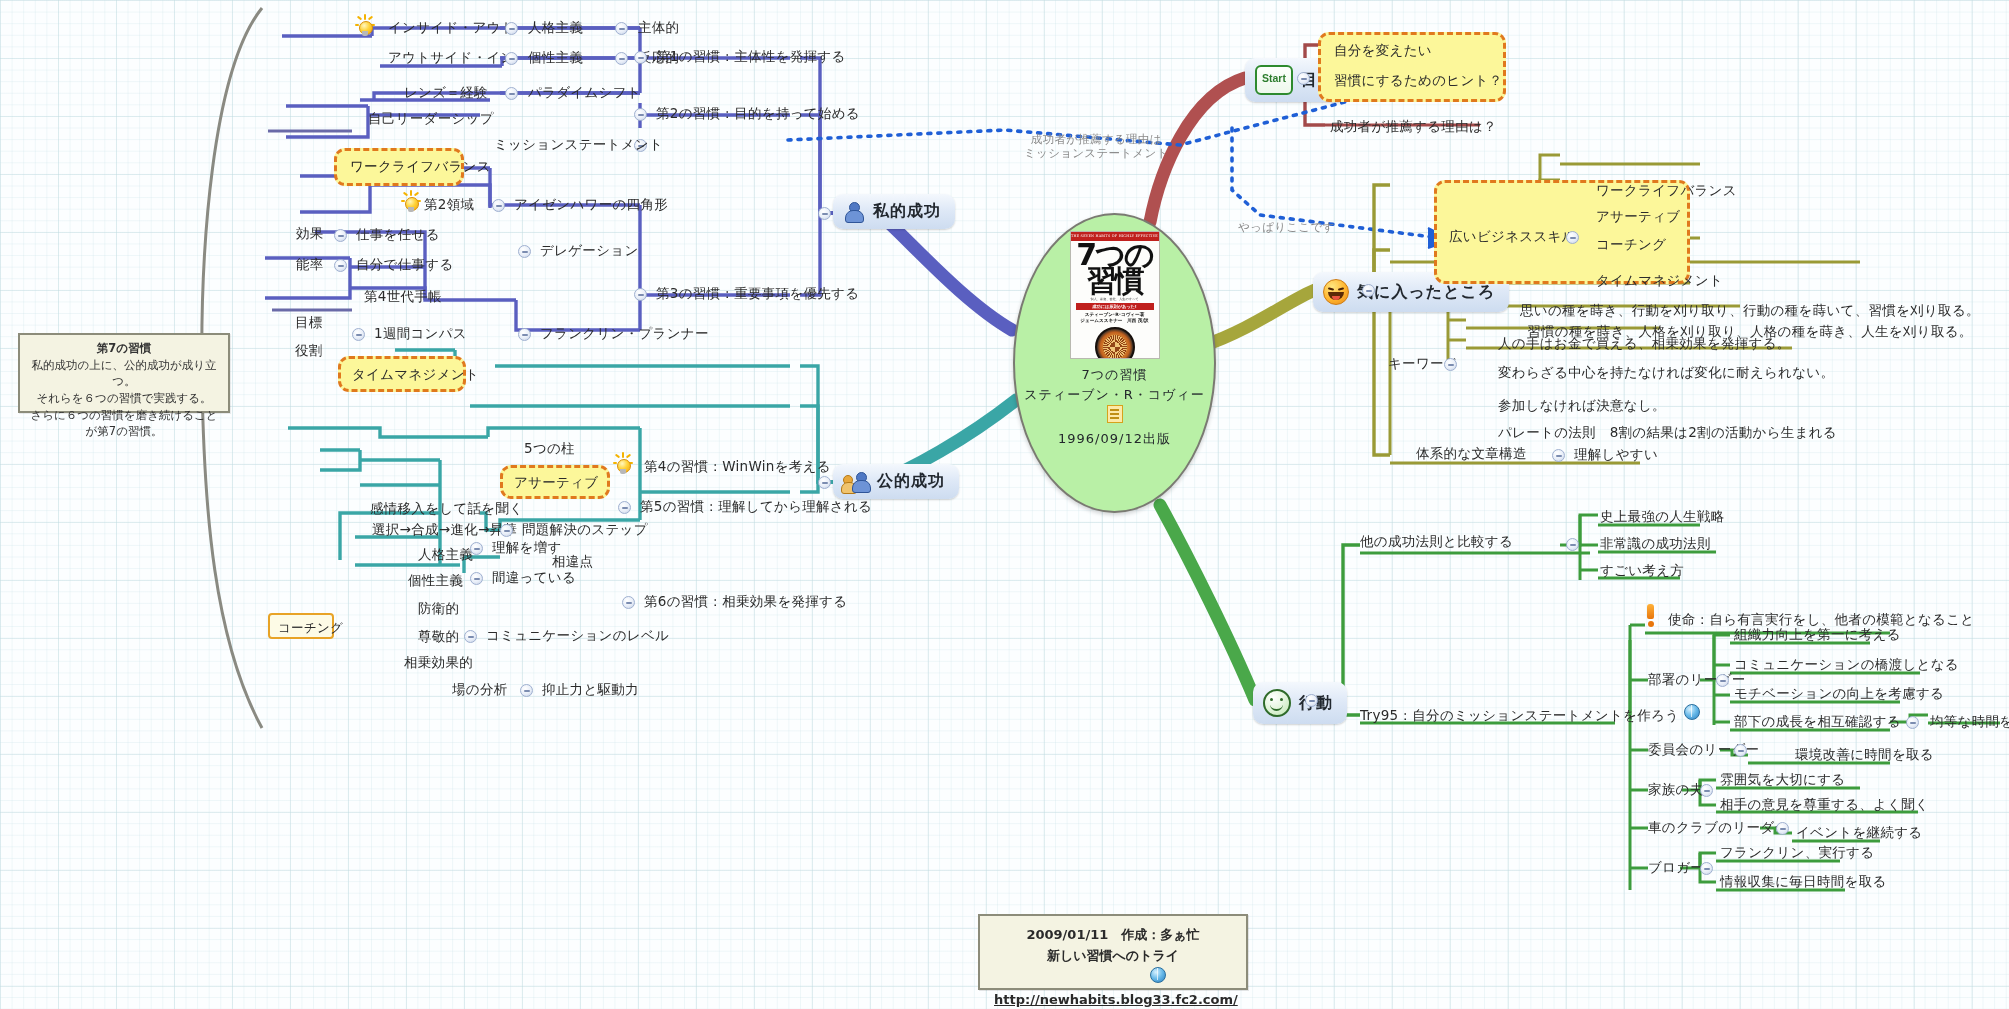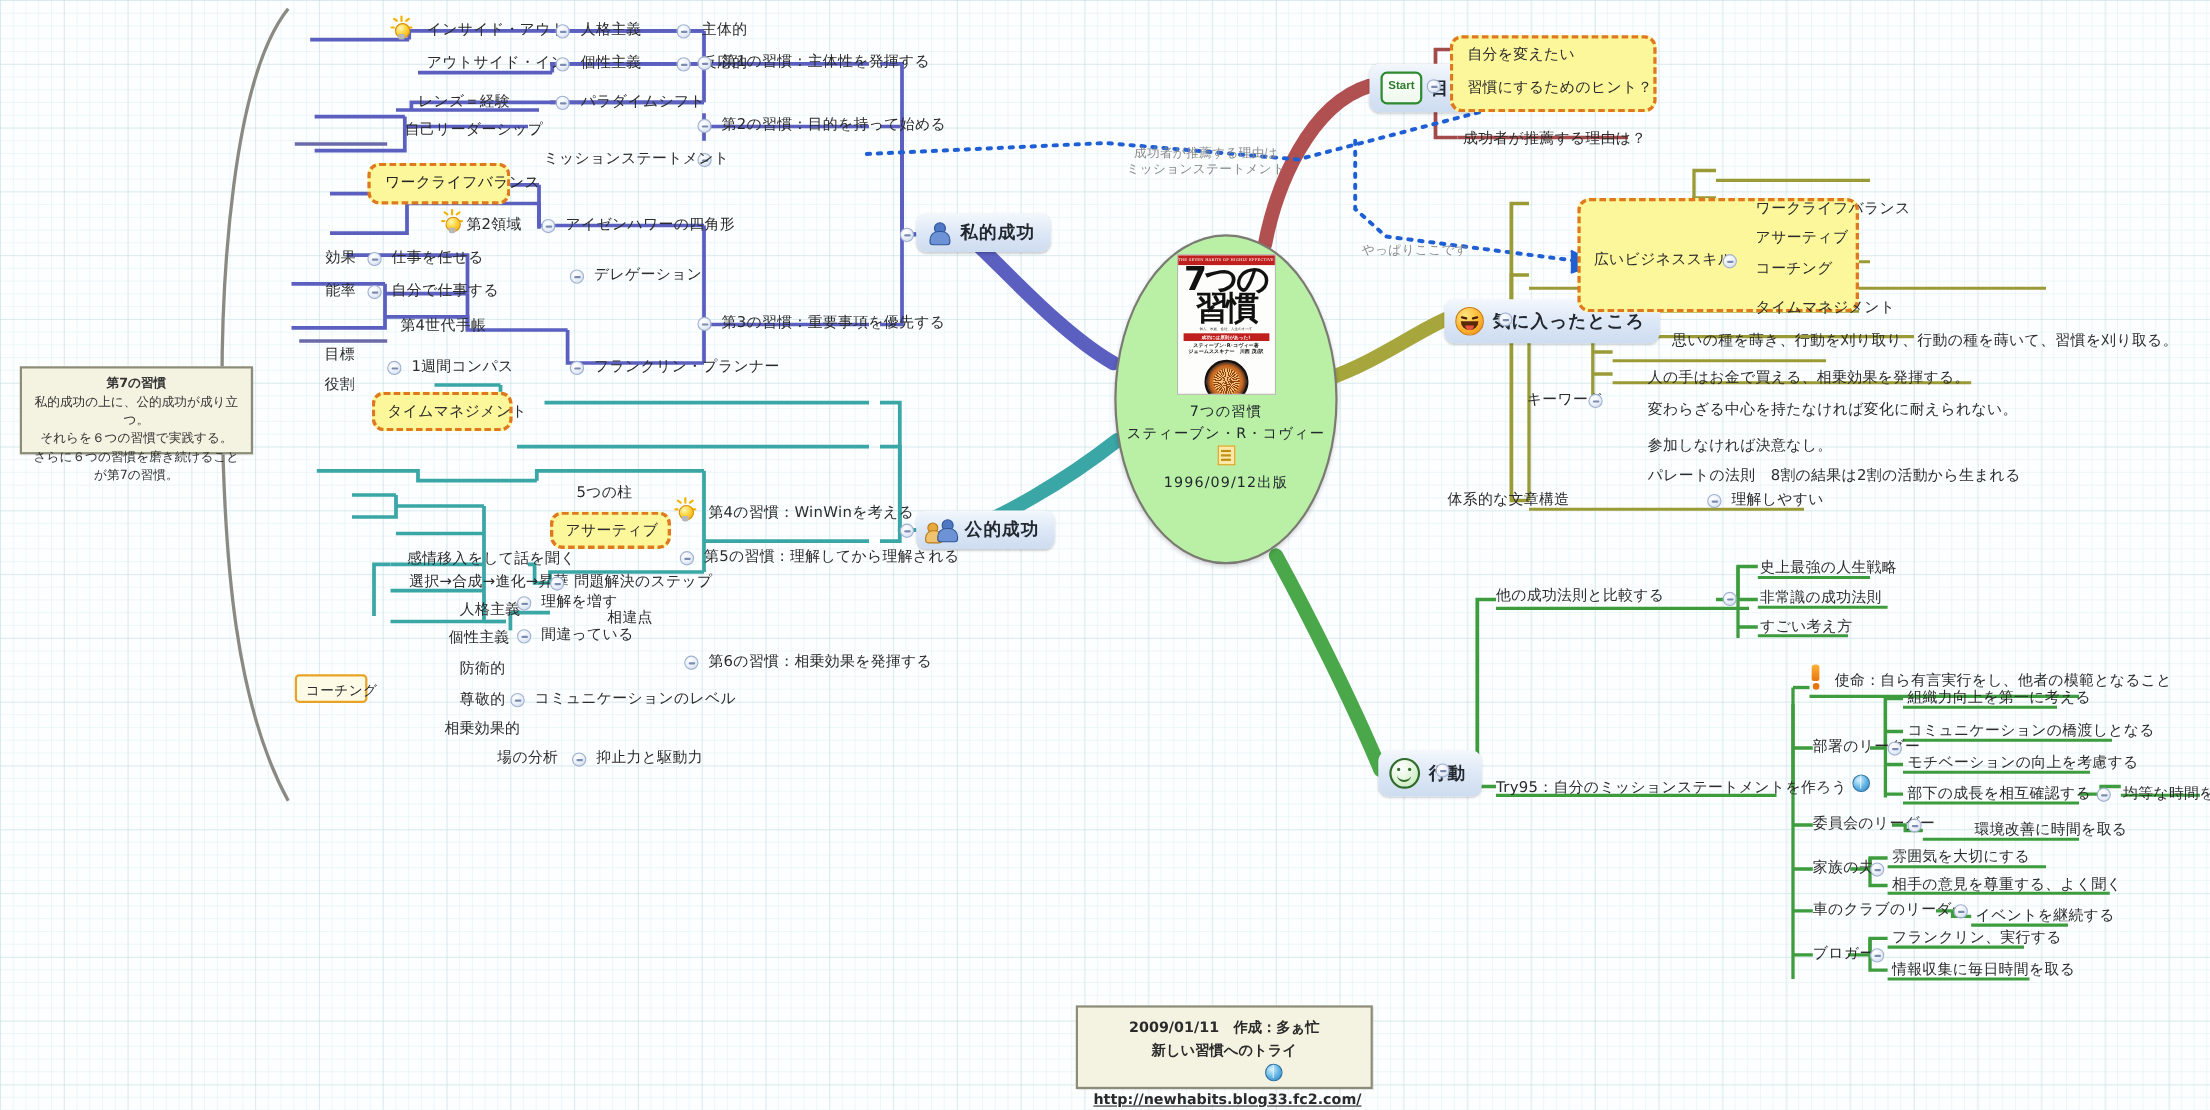"レンズ＝経験" div.node { left: 380px -> 404px }
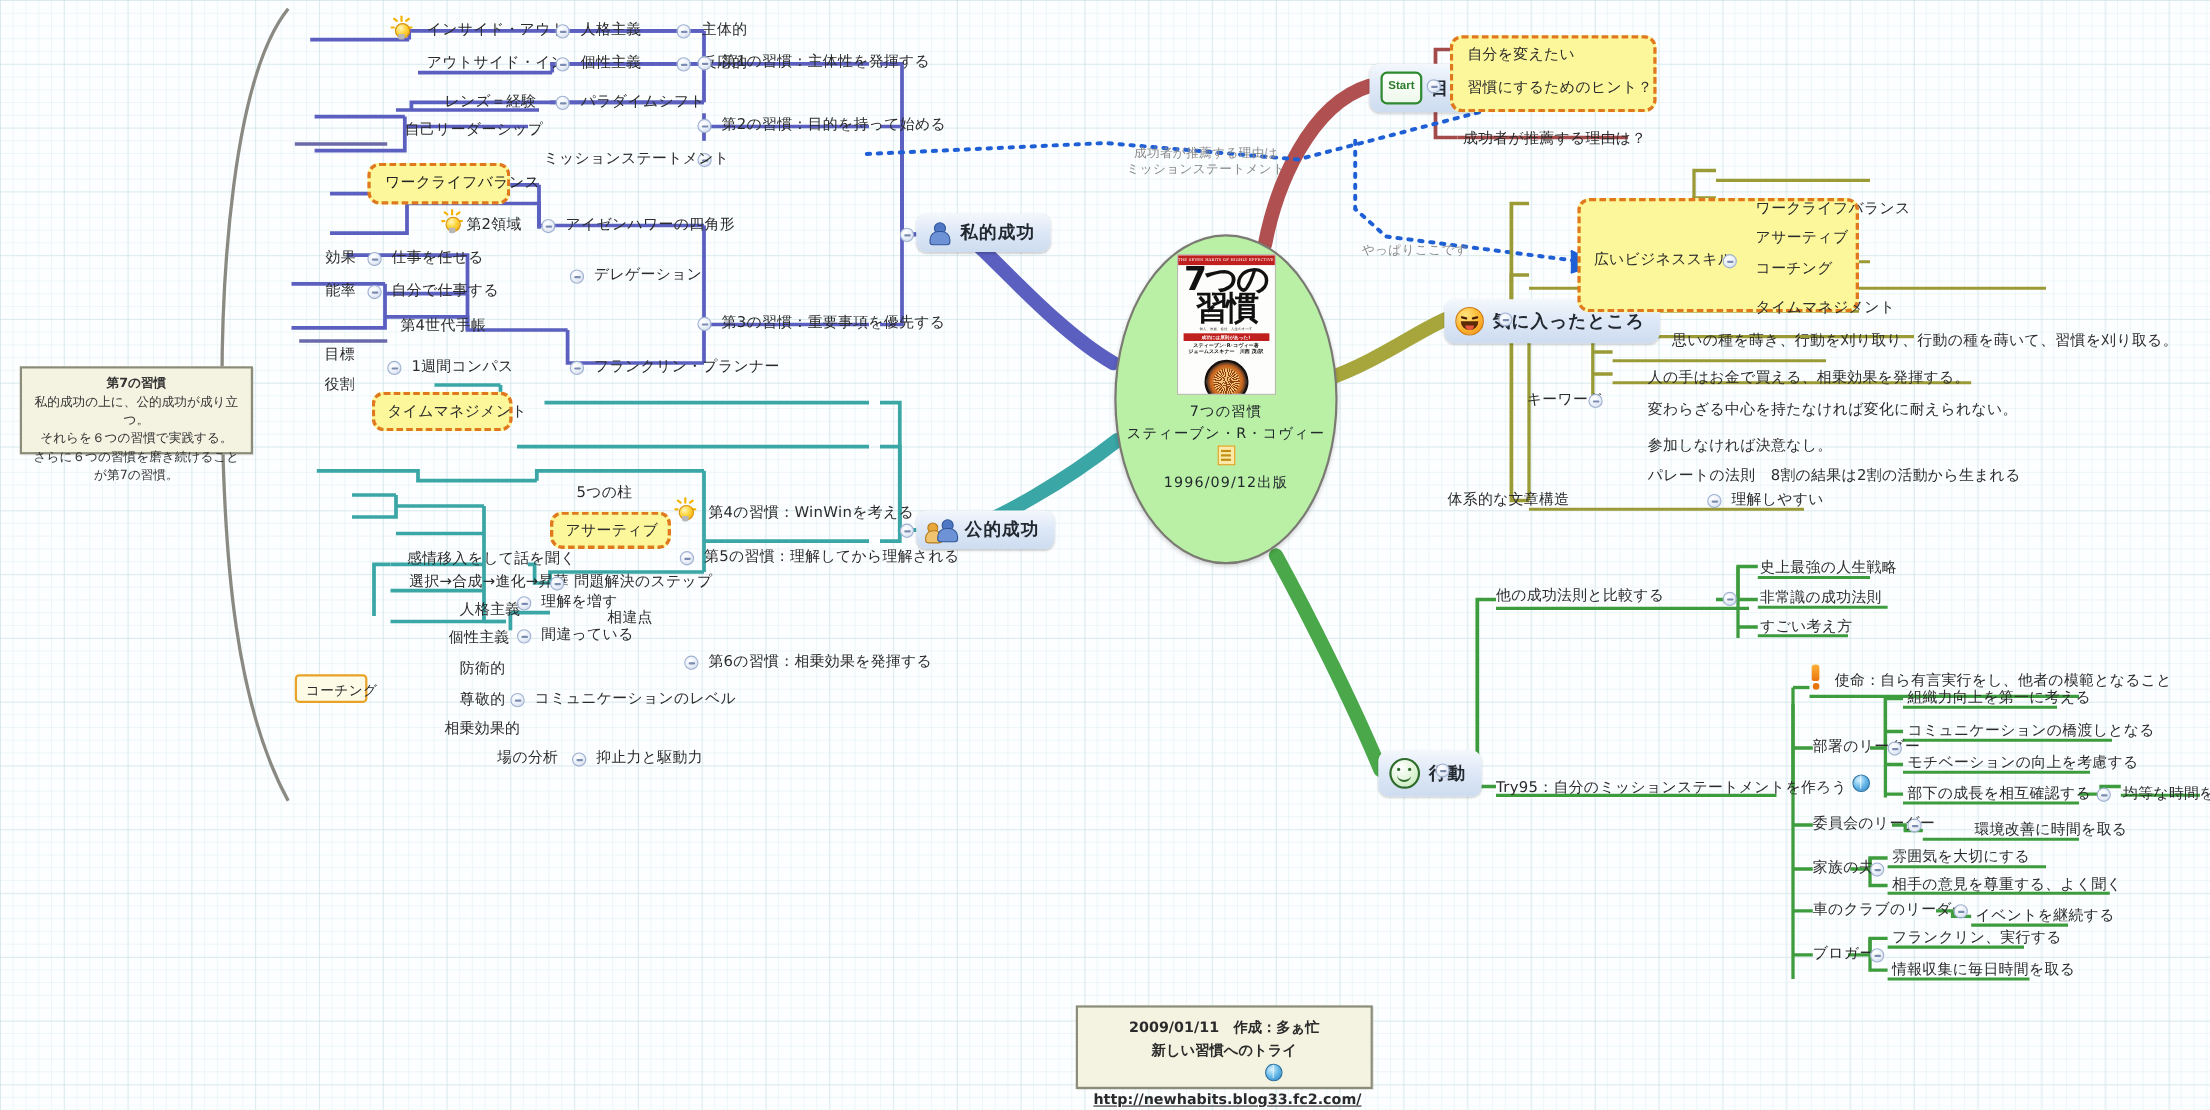"習慣の種を蒔き、人格を刈り取り、人格の種を蒔き、人生を刈り取る。" div { html: none -> <div>習慣の種を蒔き、人格を刈り取り、人格の種を蒔き、人生を刈り取る。</div> }
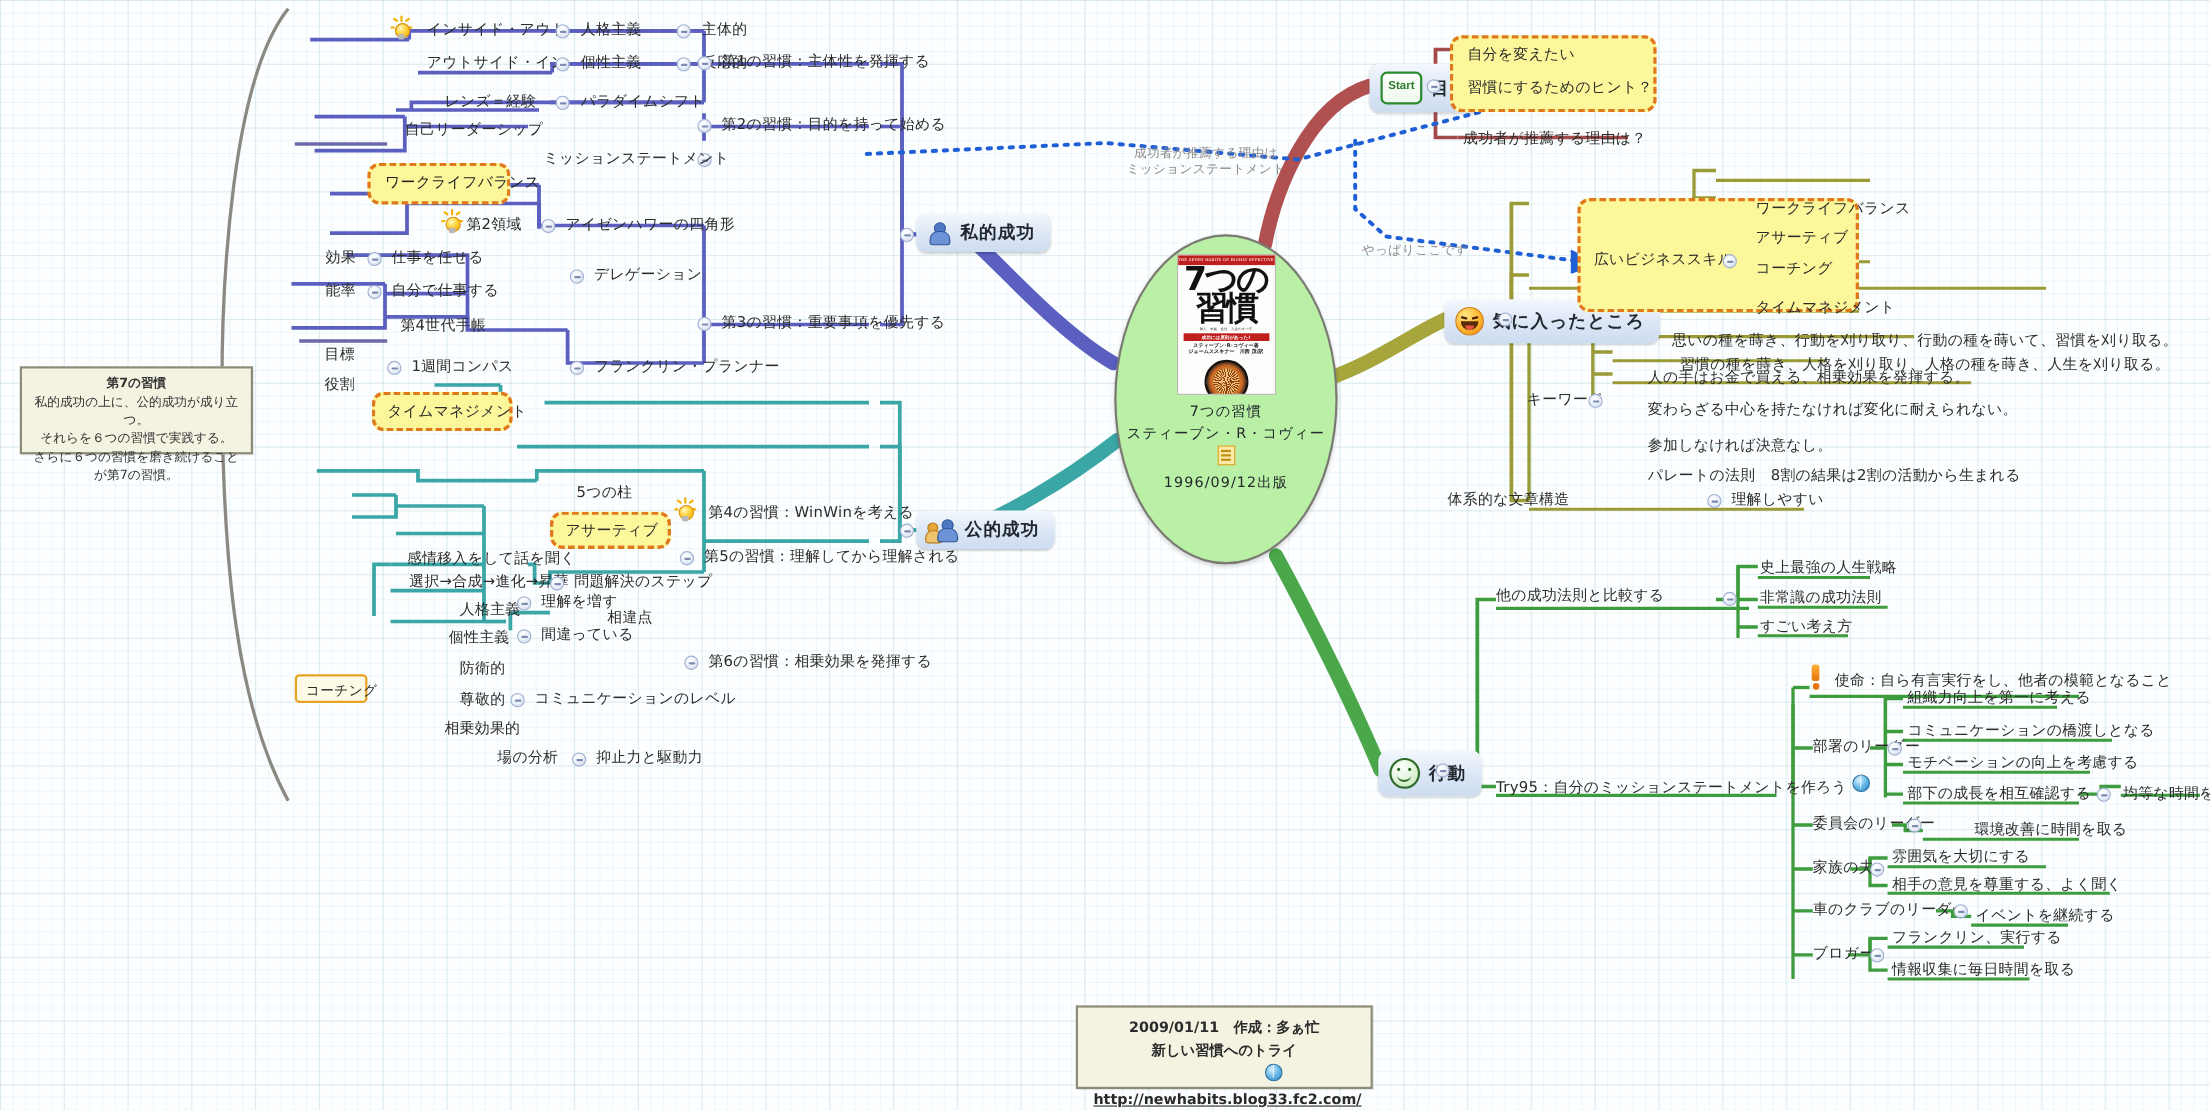"体系的な文章構造" div.node { left: 1316px -> 1416px }
